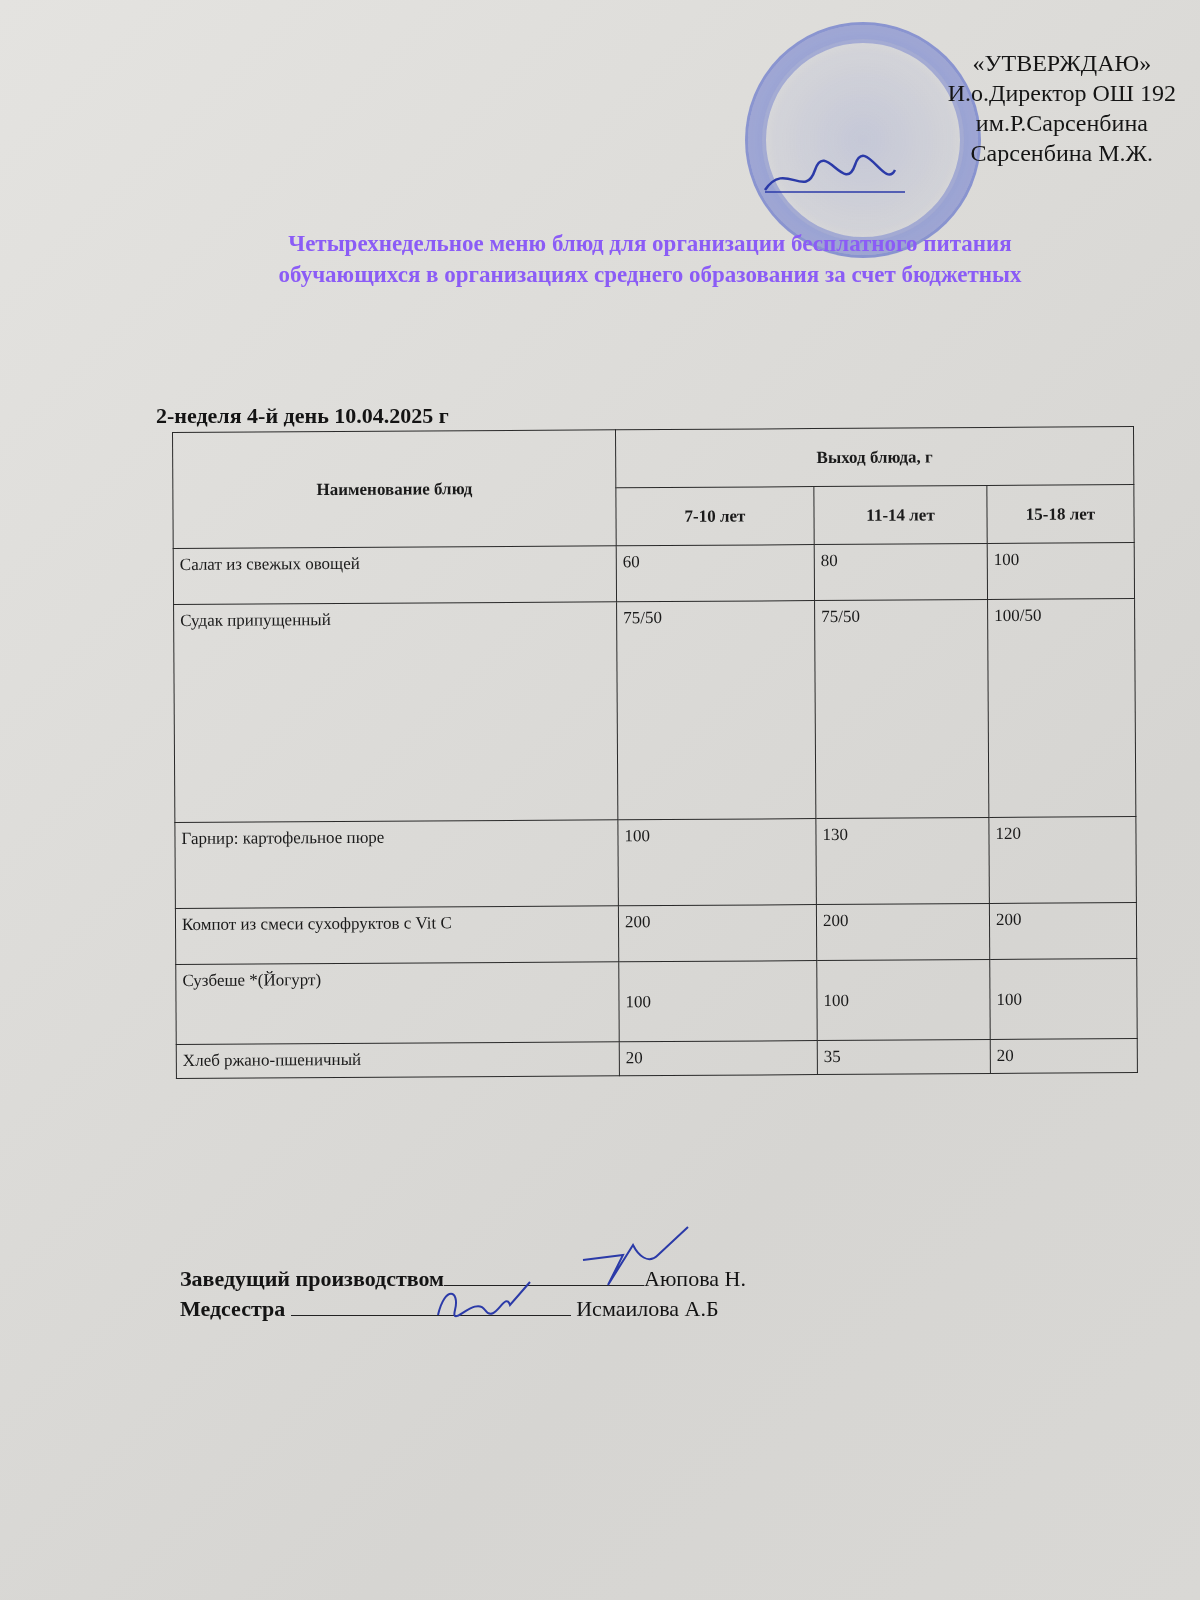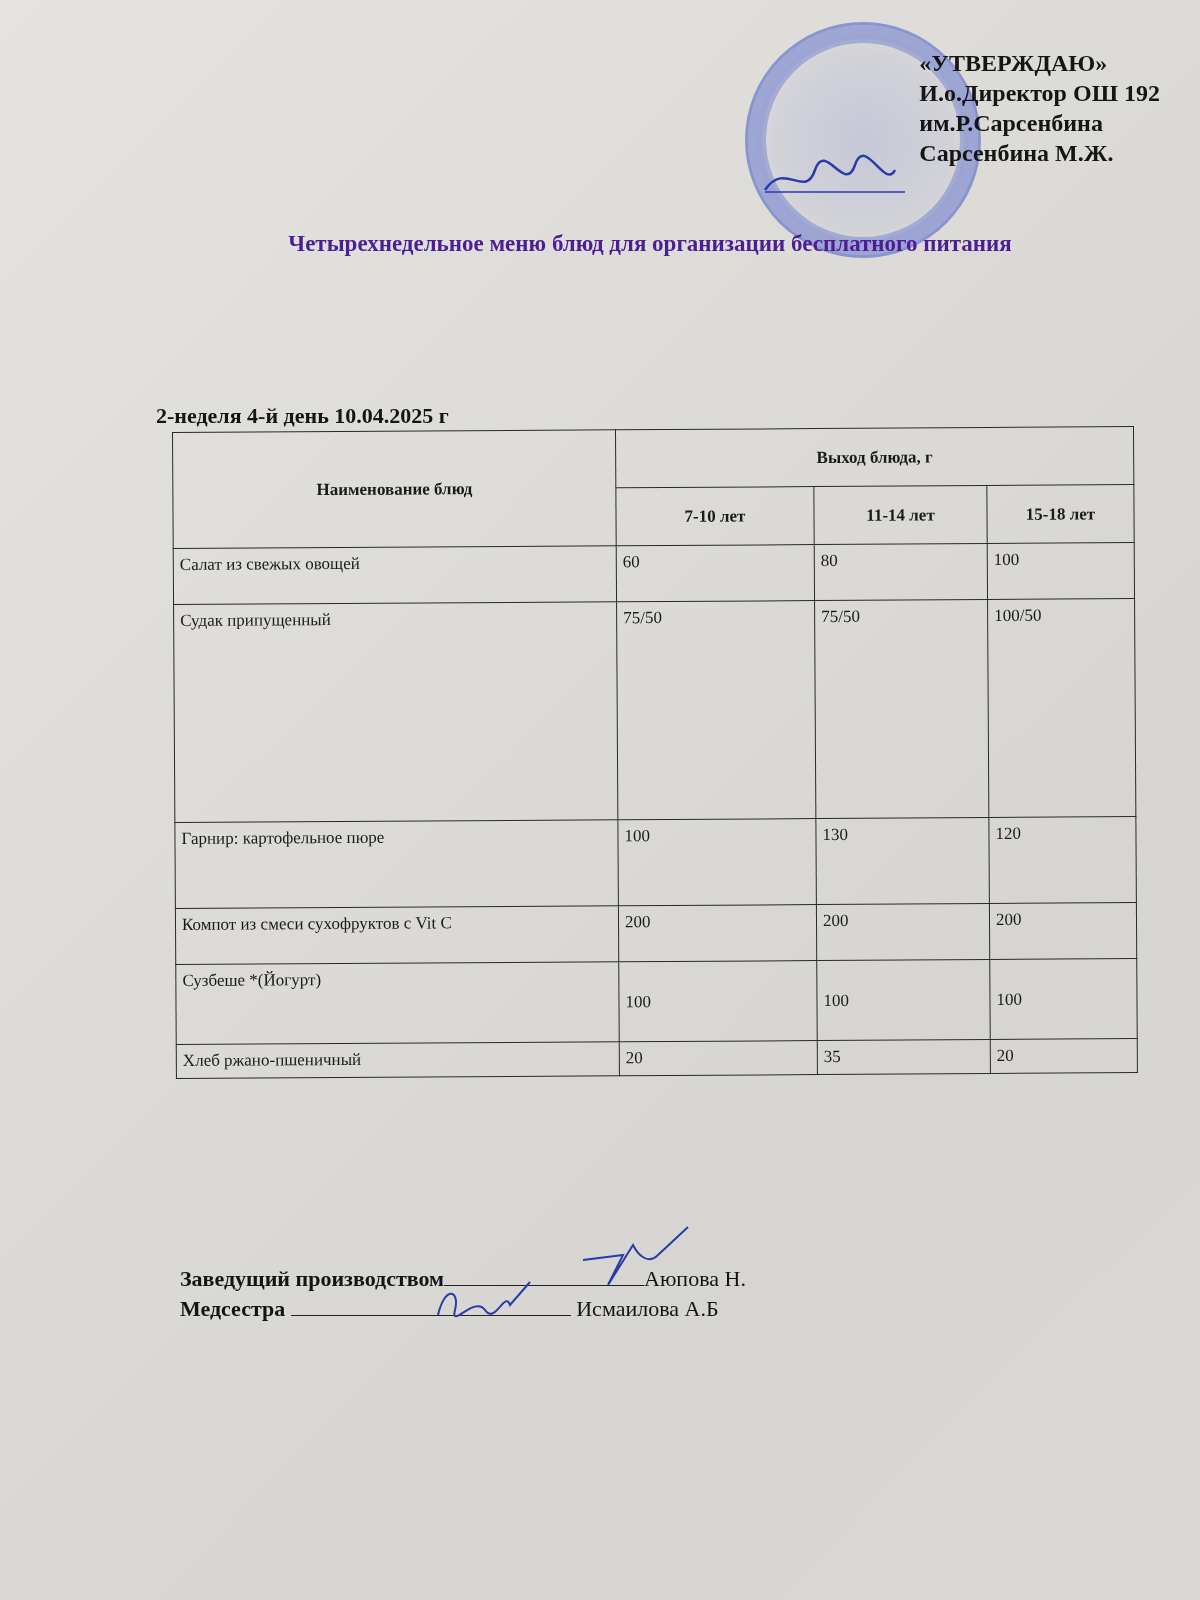"«УТВЕРЖДАЮ»" .approve { font-weight: bold -> normal; right: 40px -> 24px; text-align: left -> center }
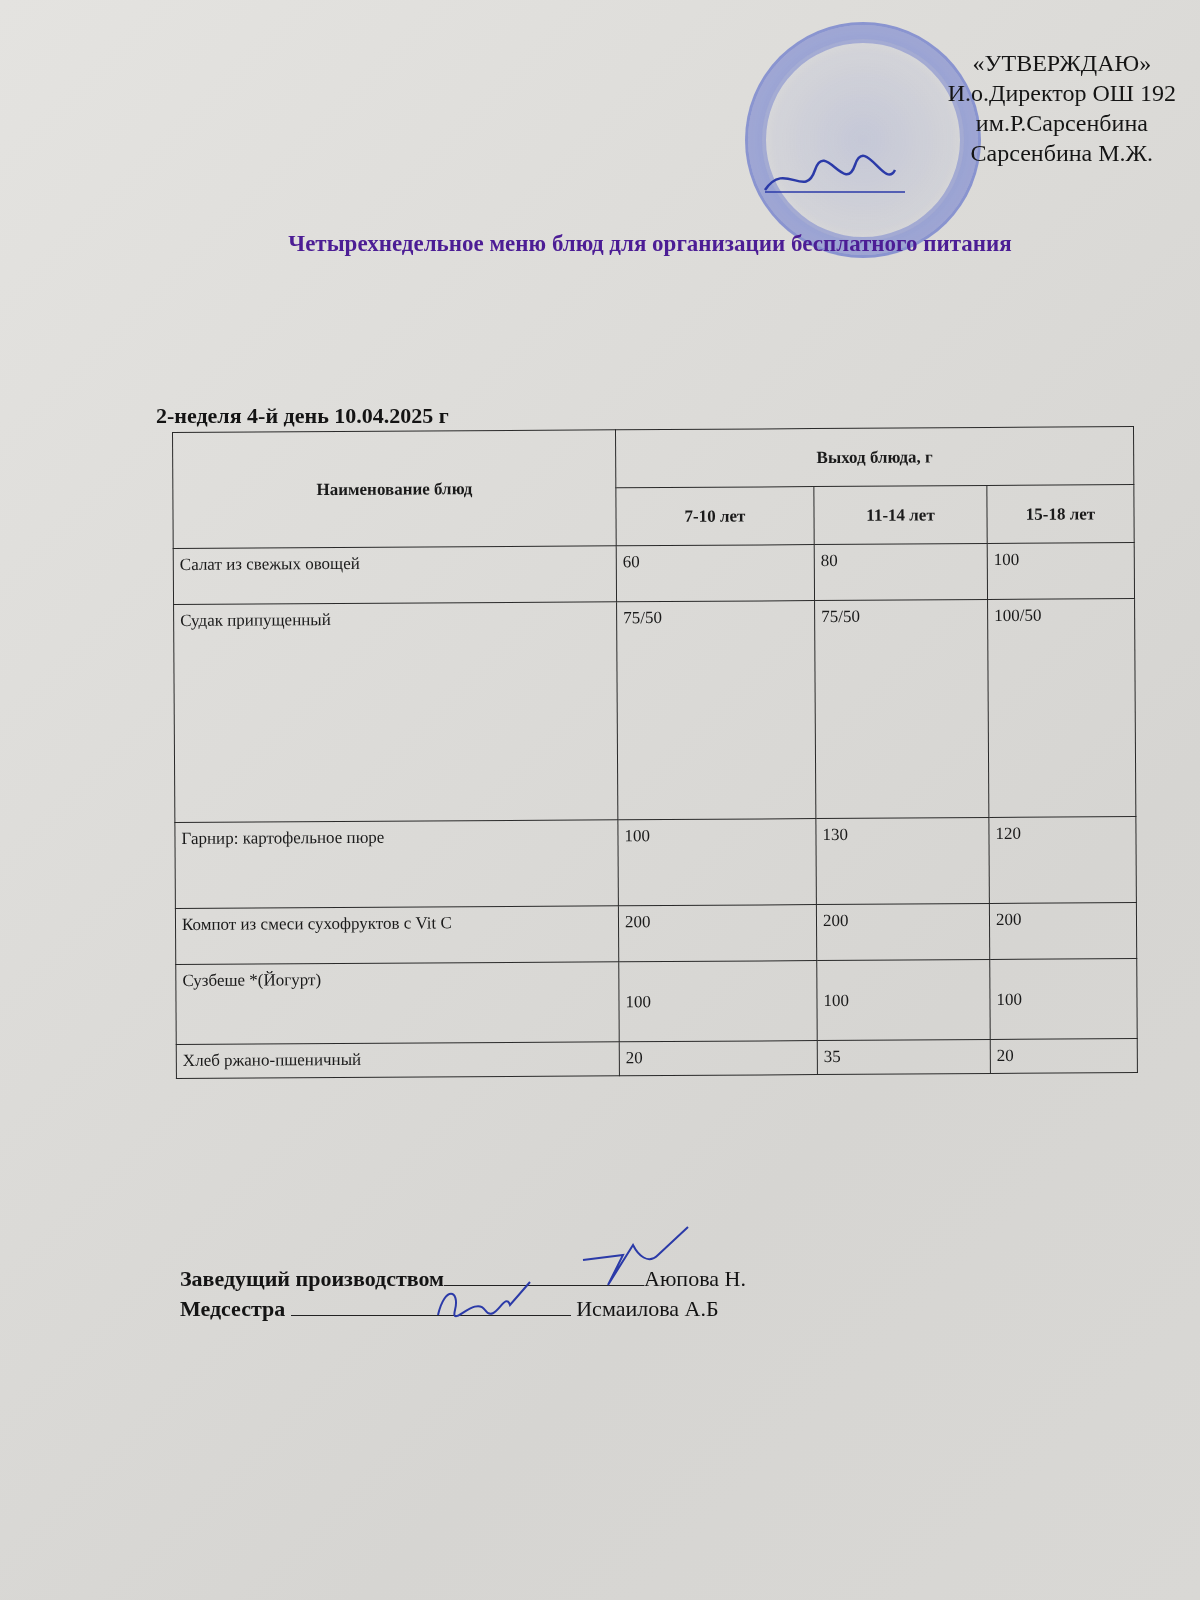"Четырехнедельное меню блюд для" .title { color: #4c1d95 -> #8b5cf6 }
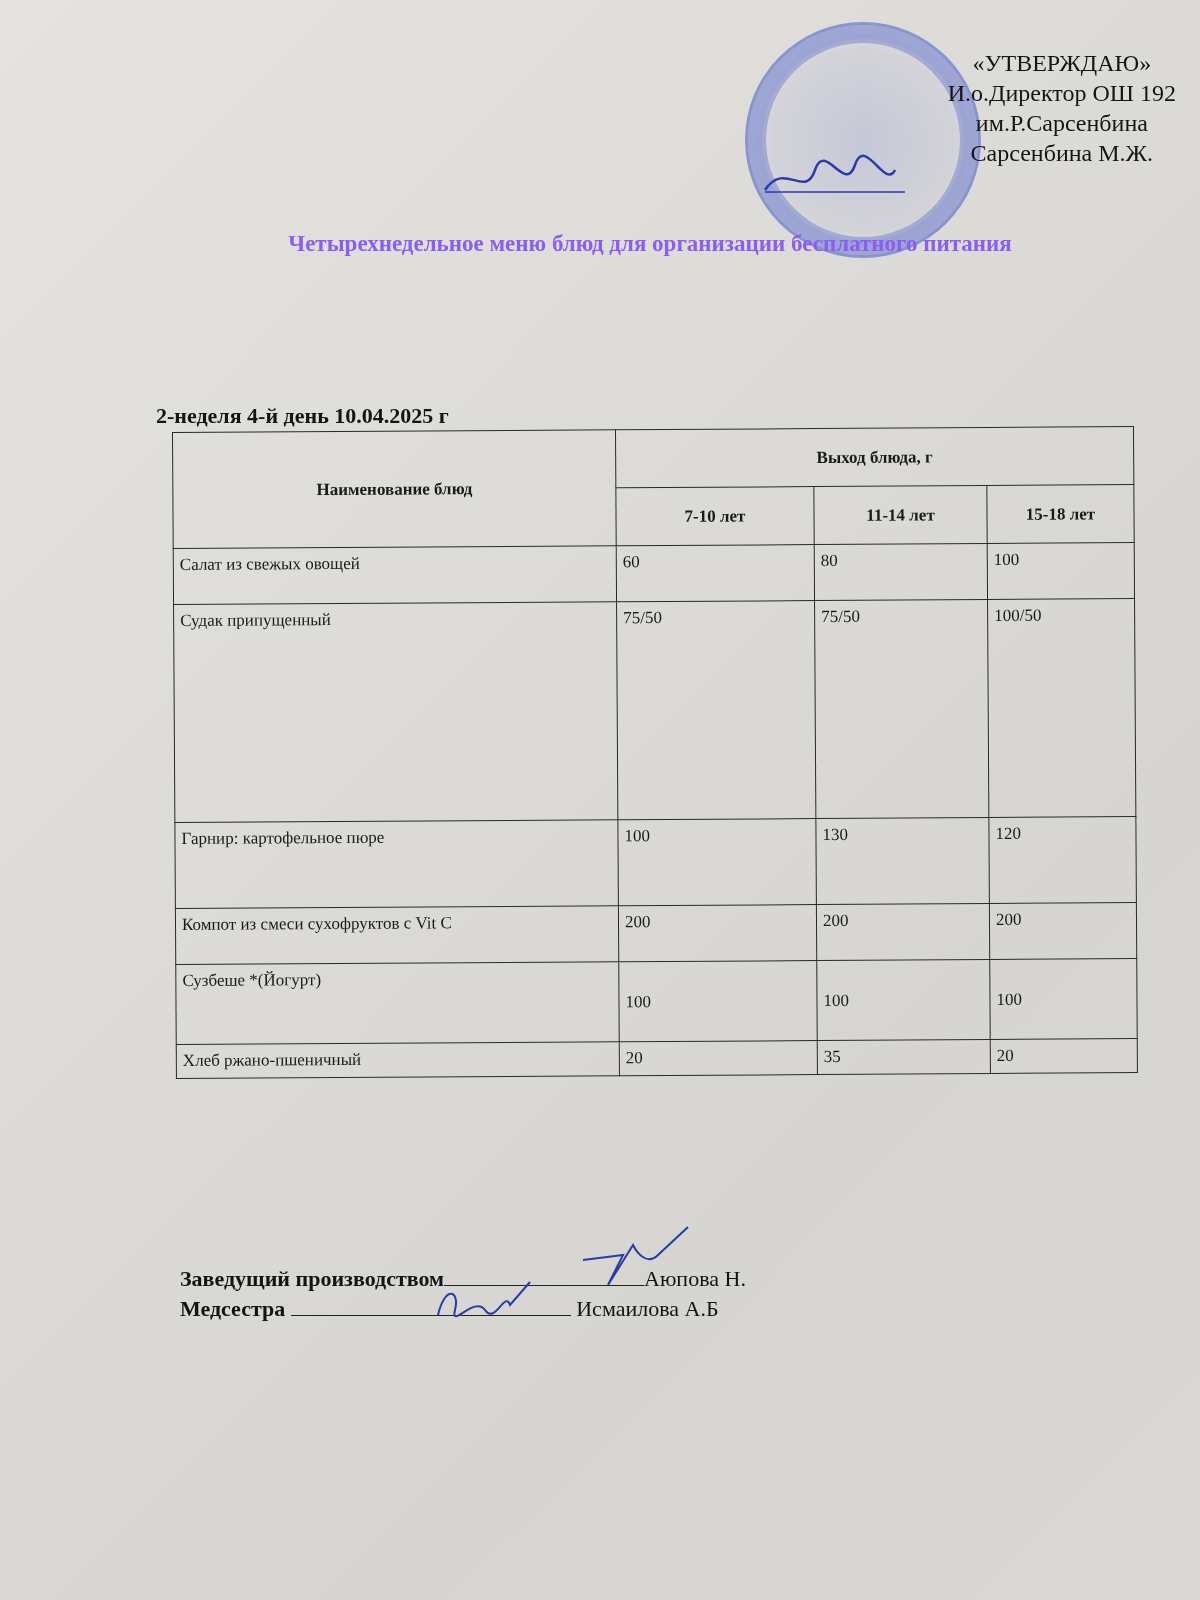"обучающихся в организациях среднего" div { html: none -> <div>обучающихся в организациях среднего образования за счет бюджетных</div> }
